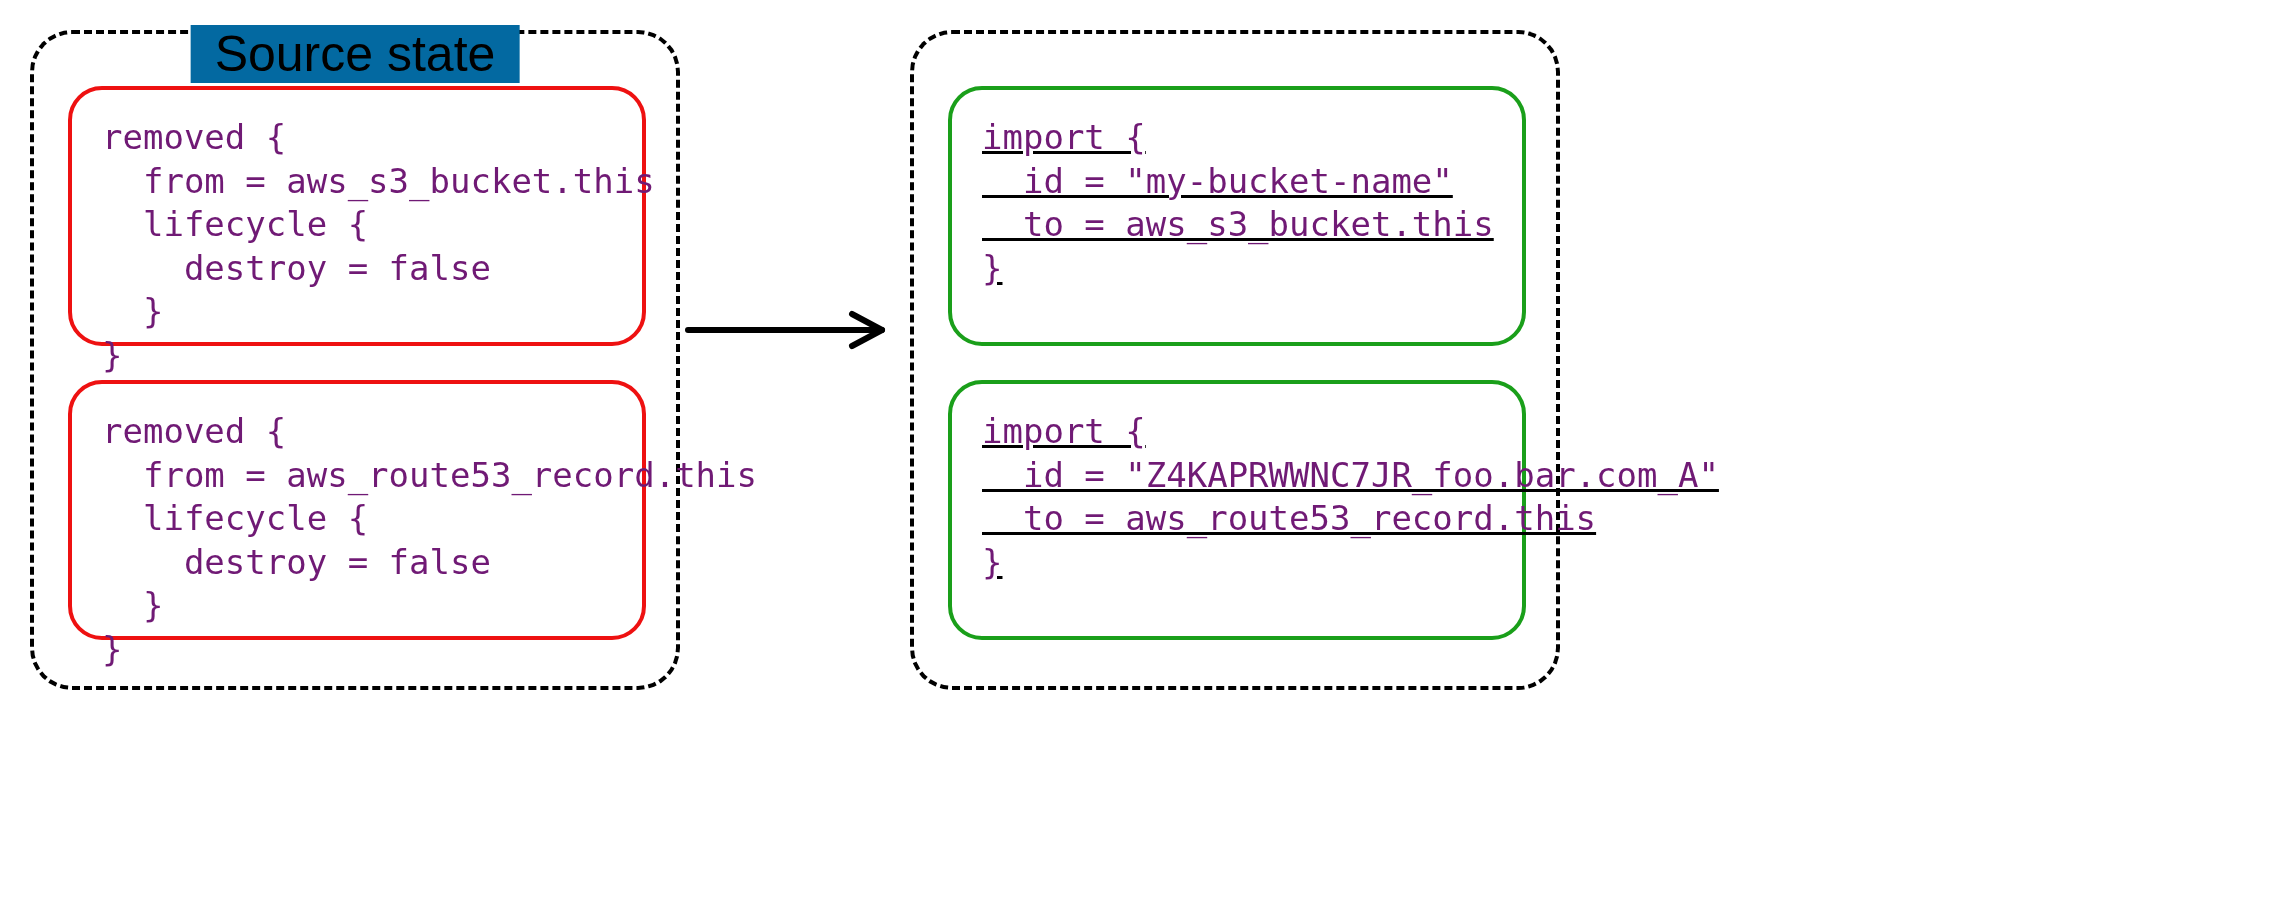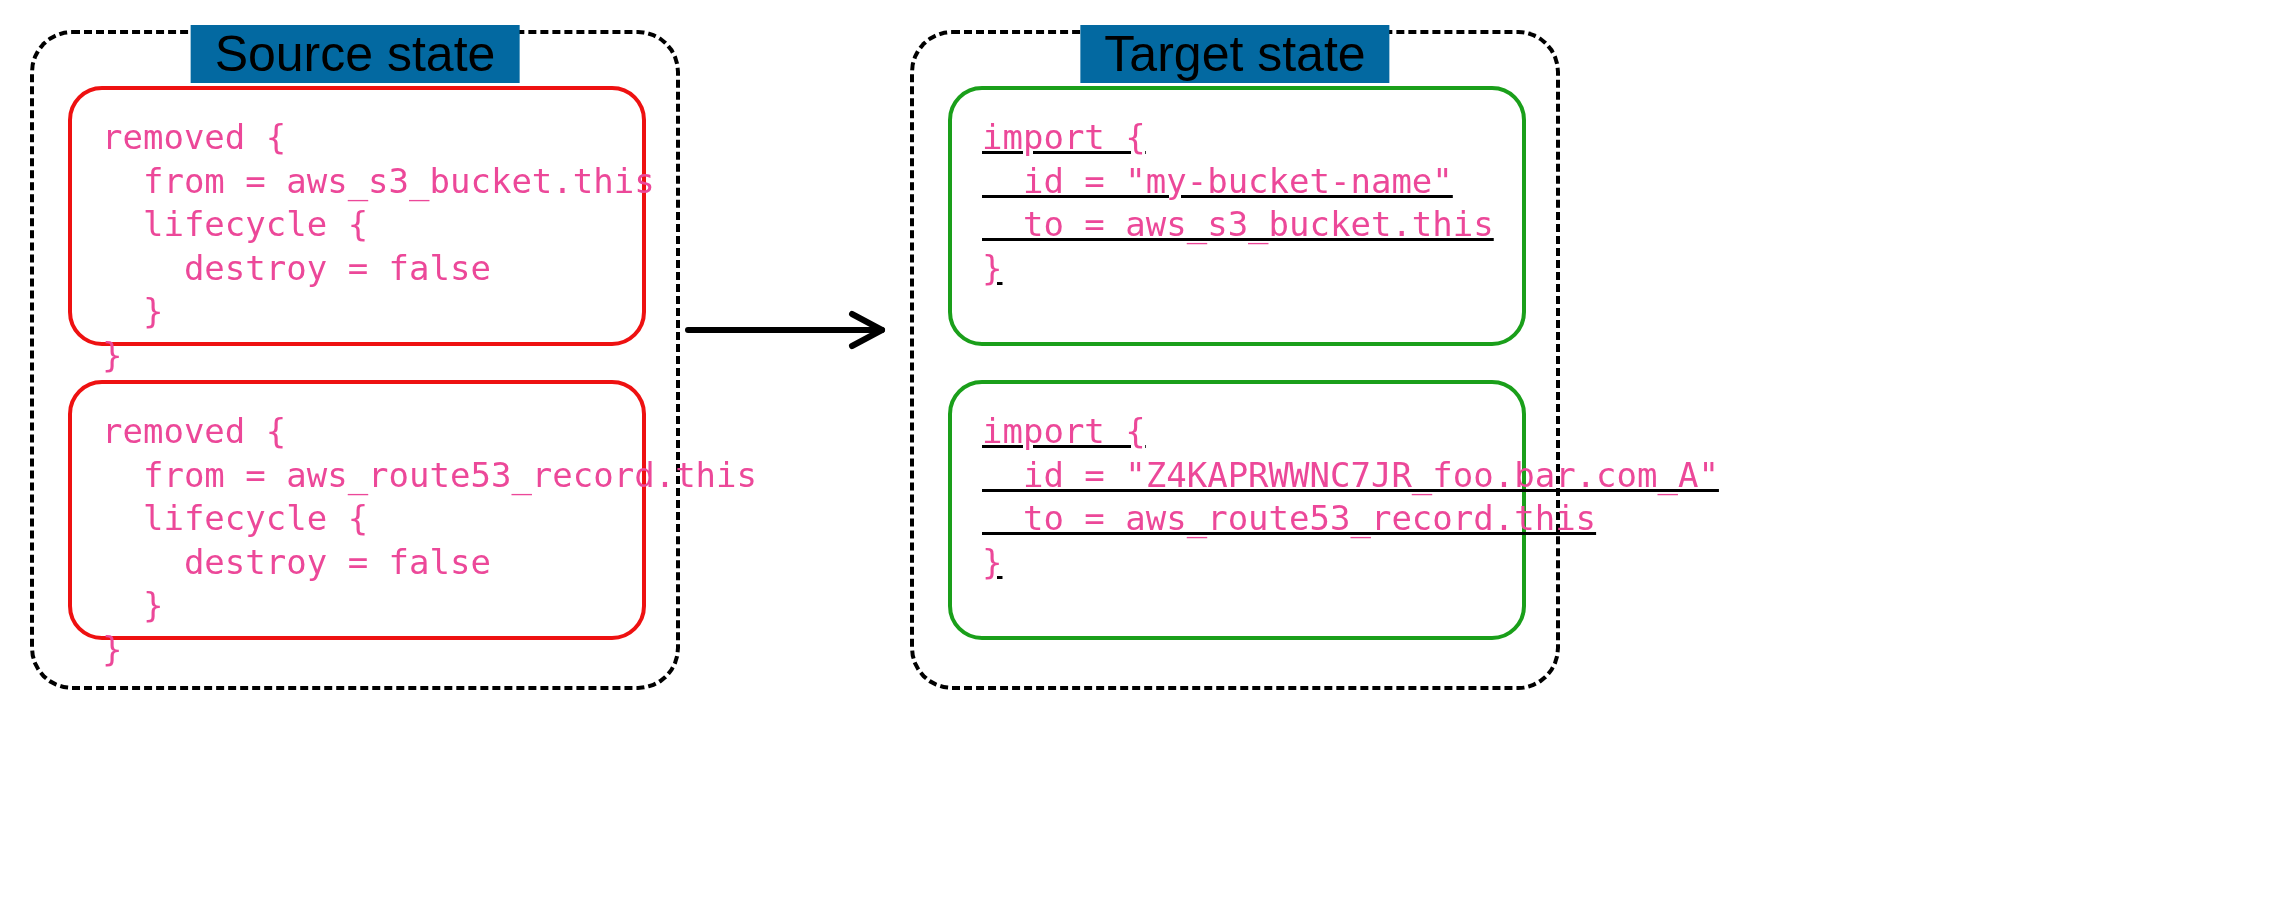"Target state" div.panel-title { html: <div>Target state</div> -> none }
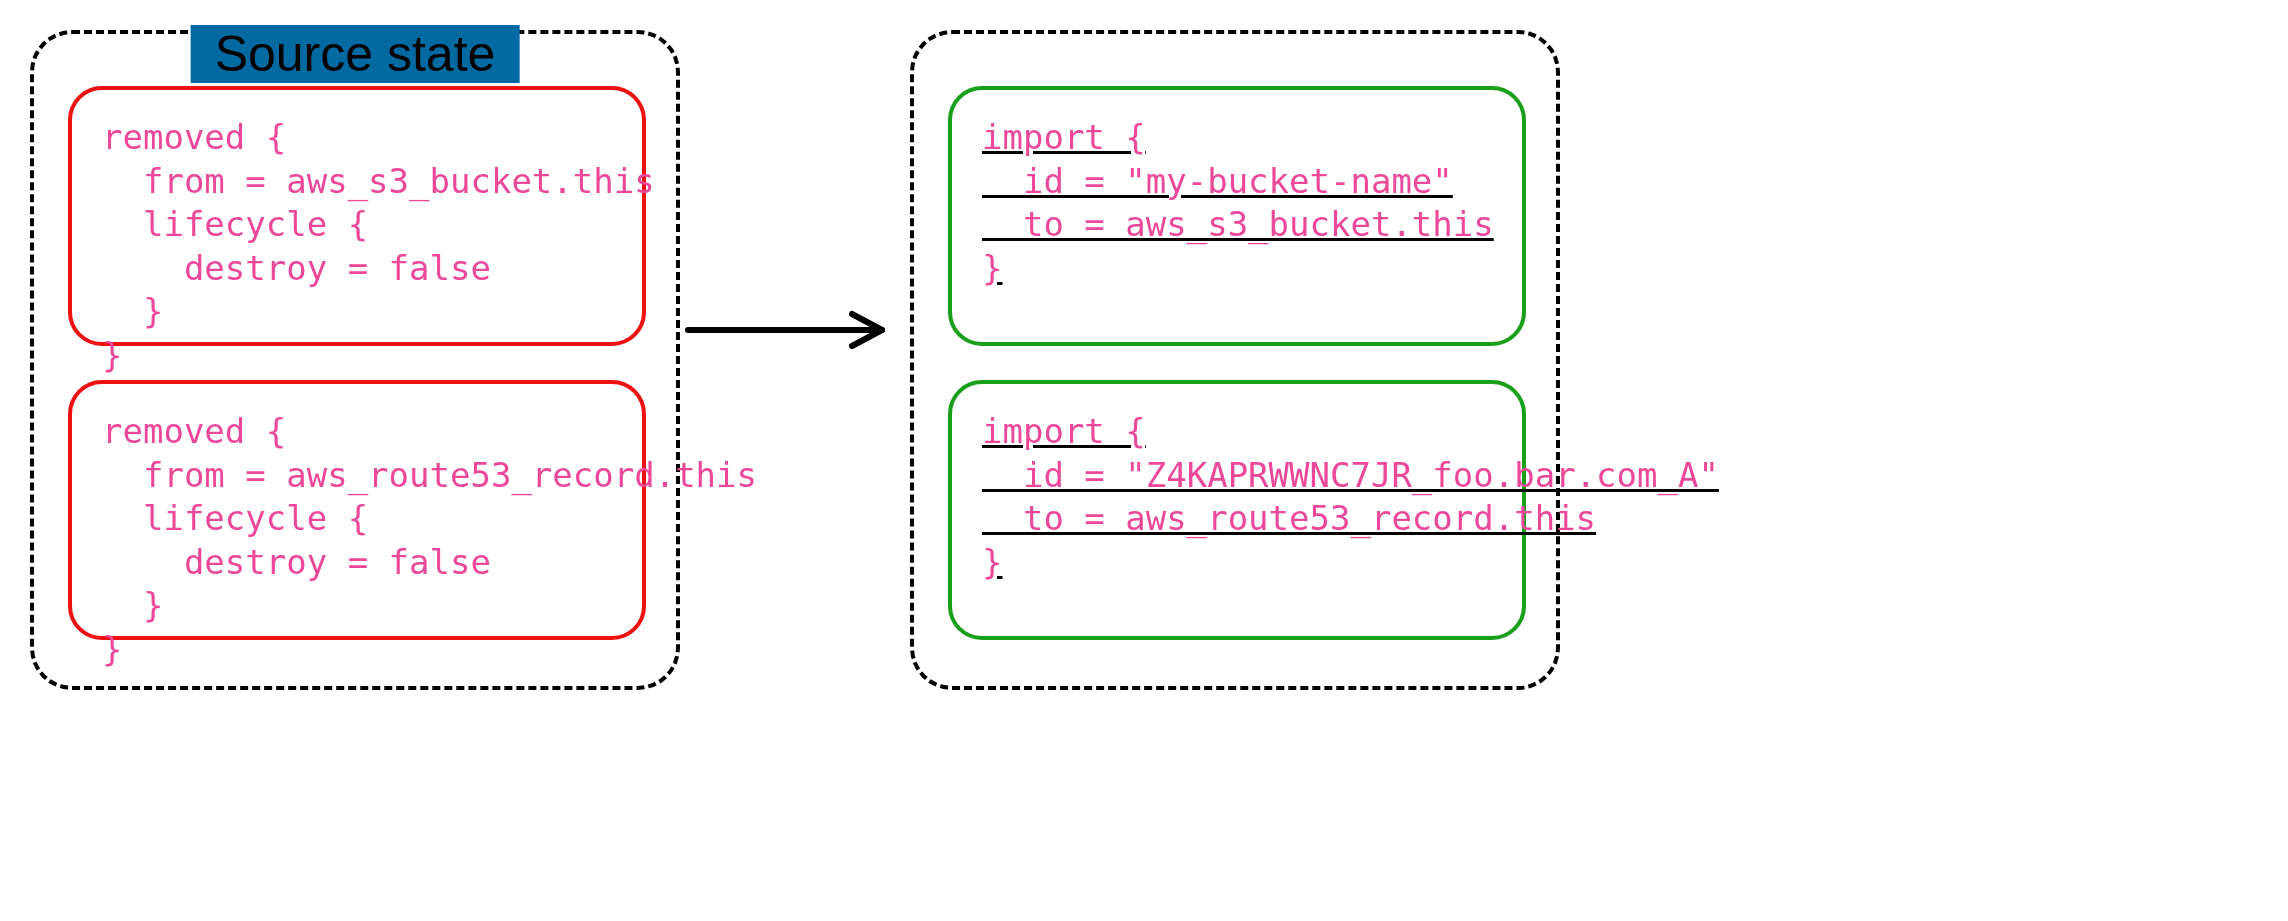"removed {" .code { color: #ec4899 -> #701a75 }
